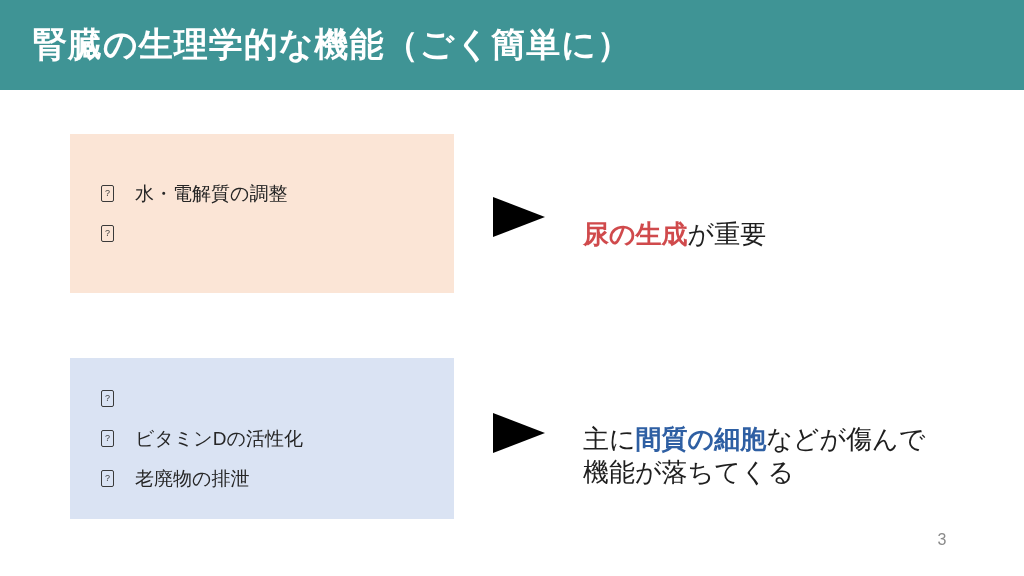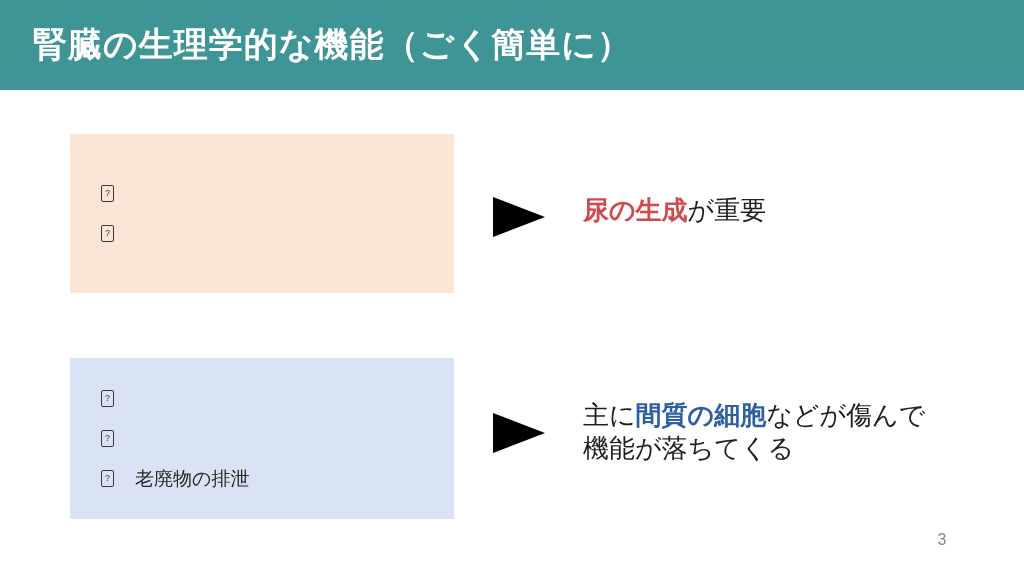"水・電解質の調整" span { html: none -> <span>水・電解質の調整</span> }
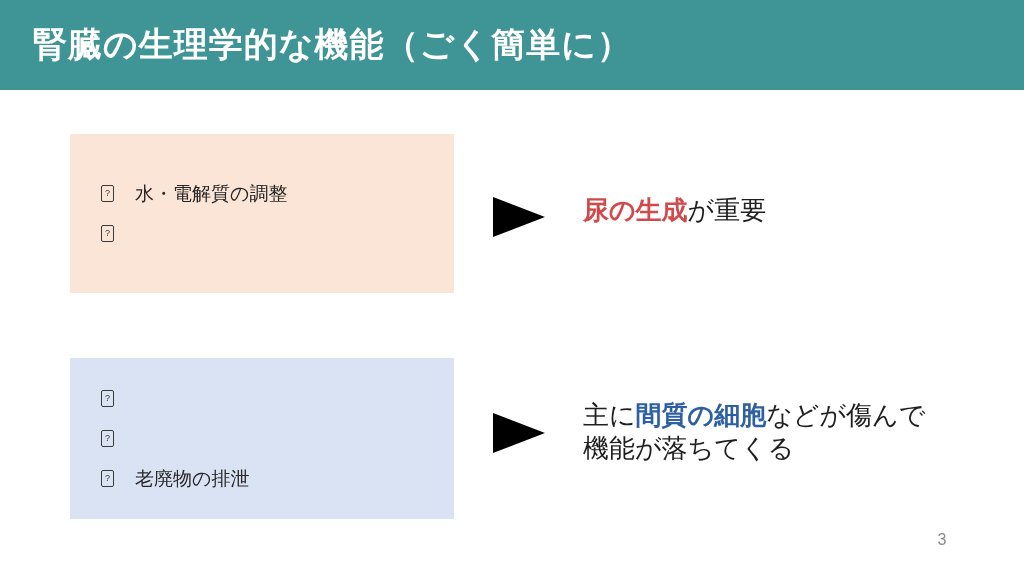"尿の生成が重要" .callout { margin-top: none -> 24px }
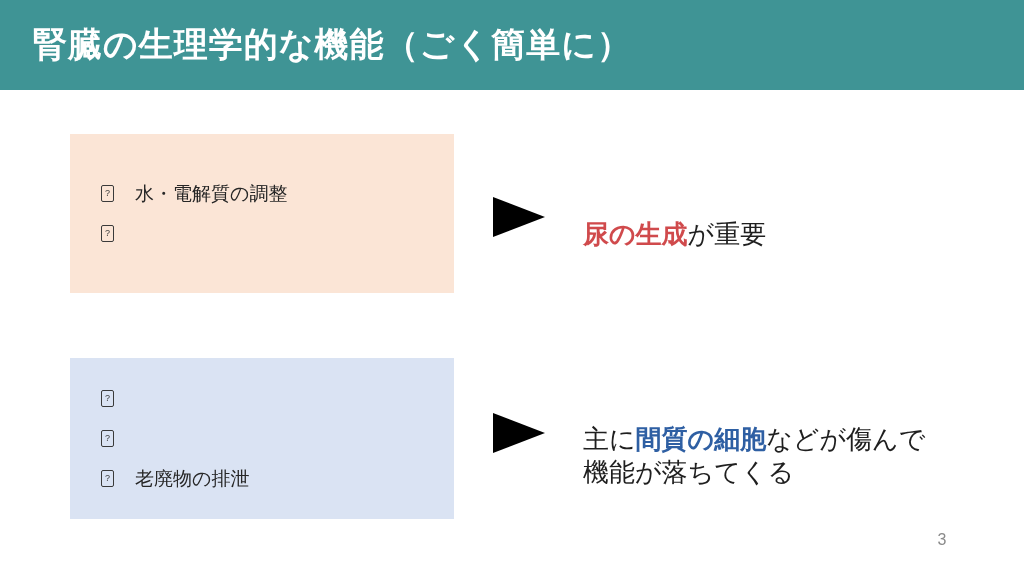"ビタミンDの活性化" span { html: none -> <span>ビタミンDの活性化</span> }
